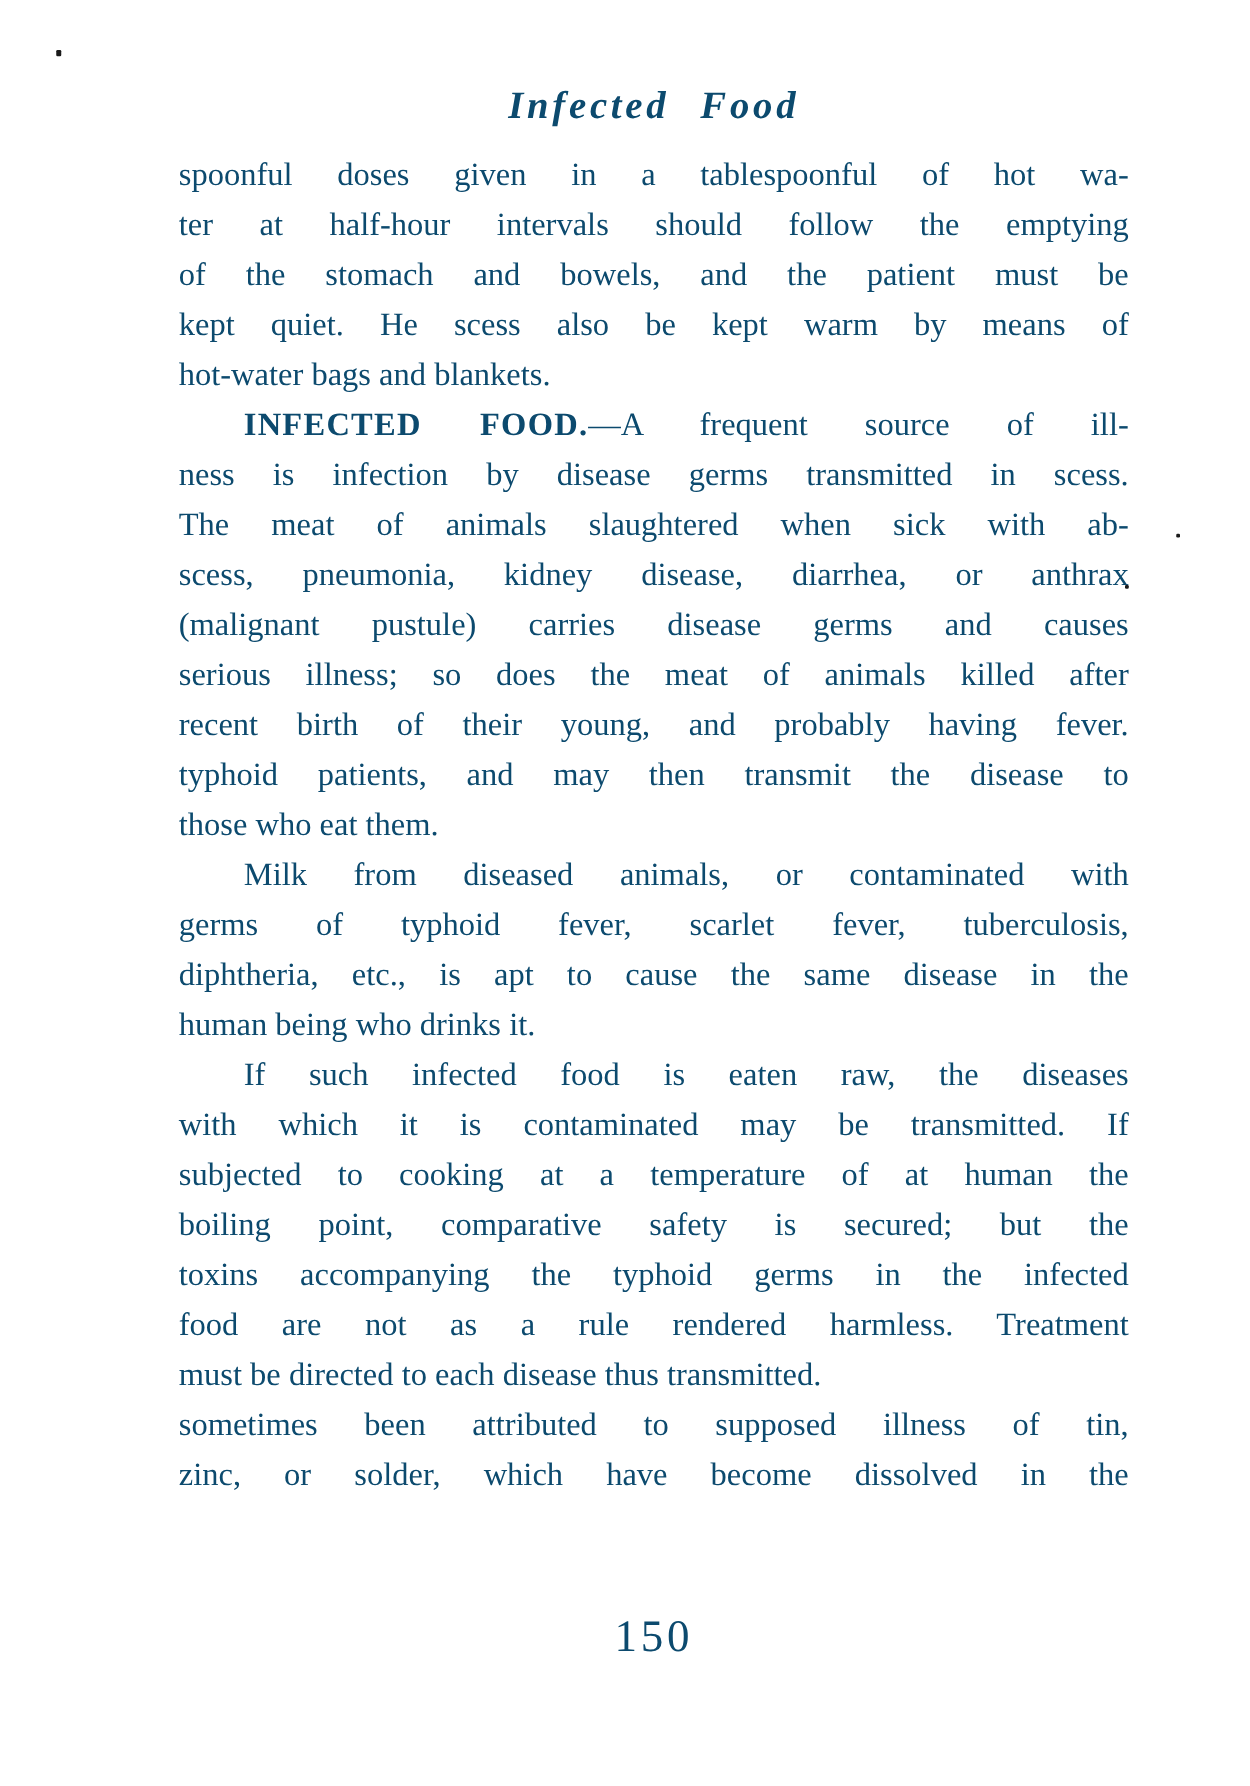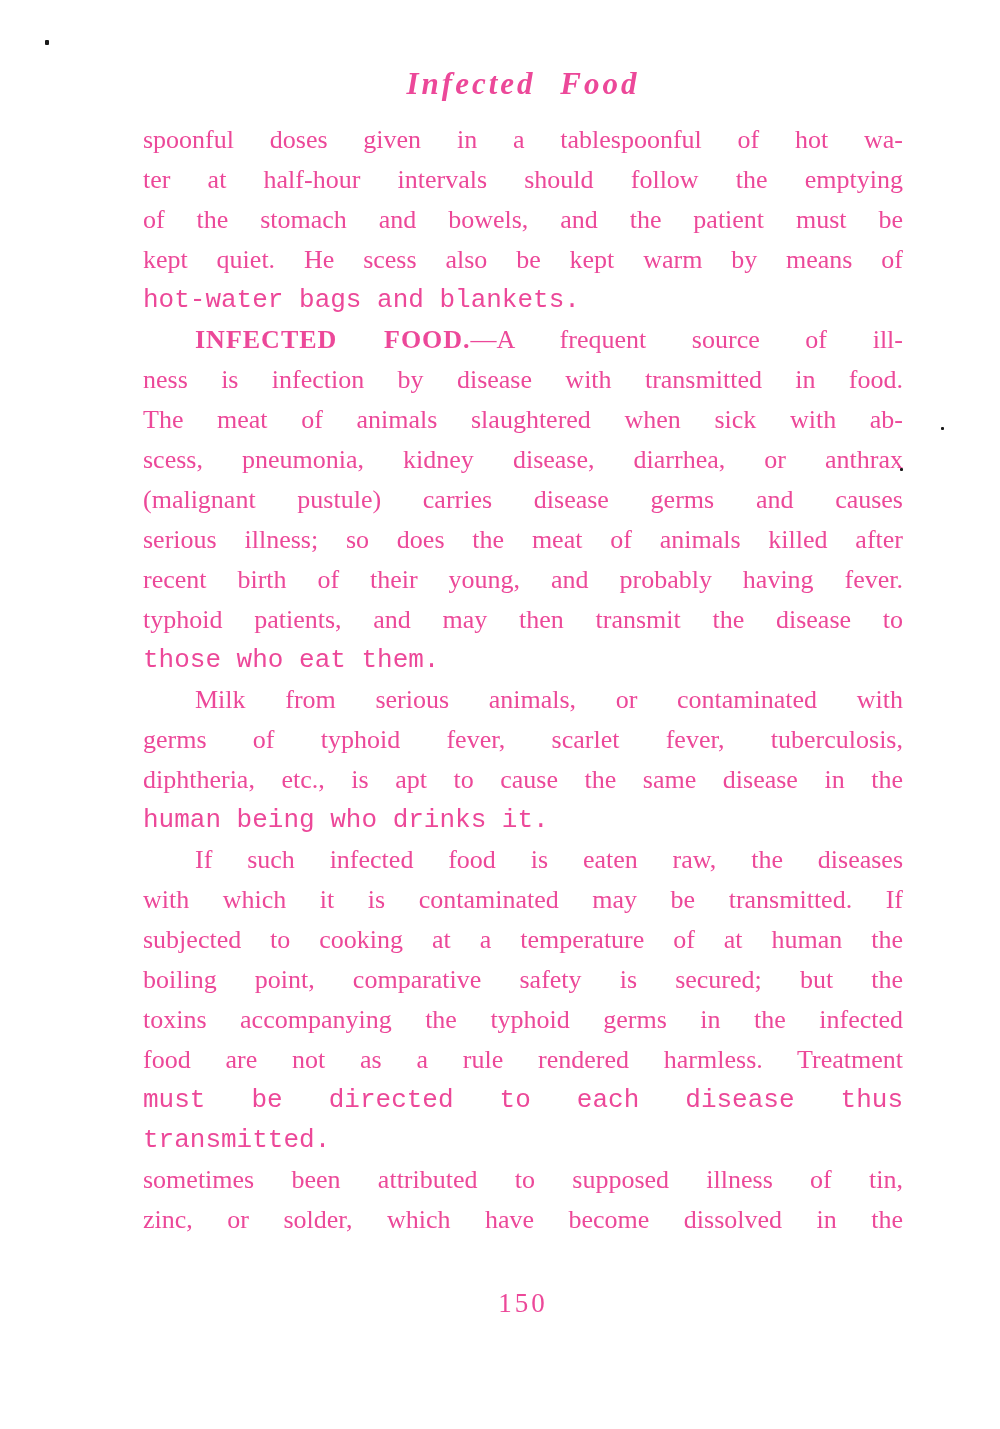"Infected Food" .page { color: #ec4899 -> #0c4a6e }
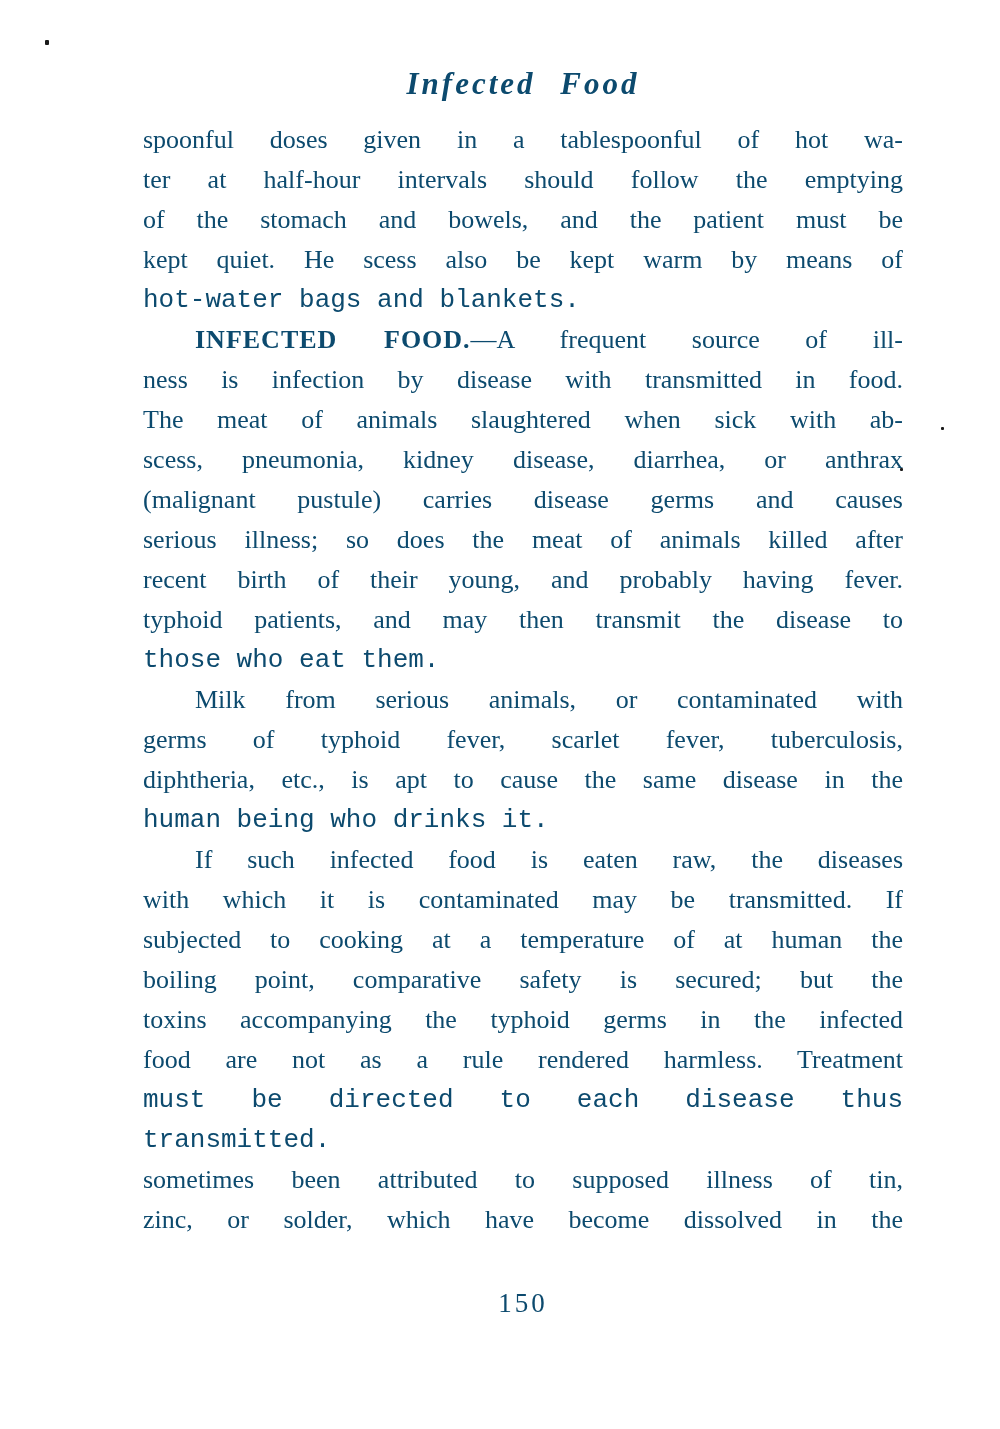"hot-water bags and blankets." .line.last { font-family: Liberation Mono, monospace -> none }
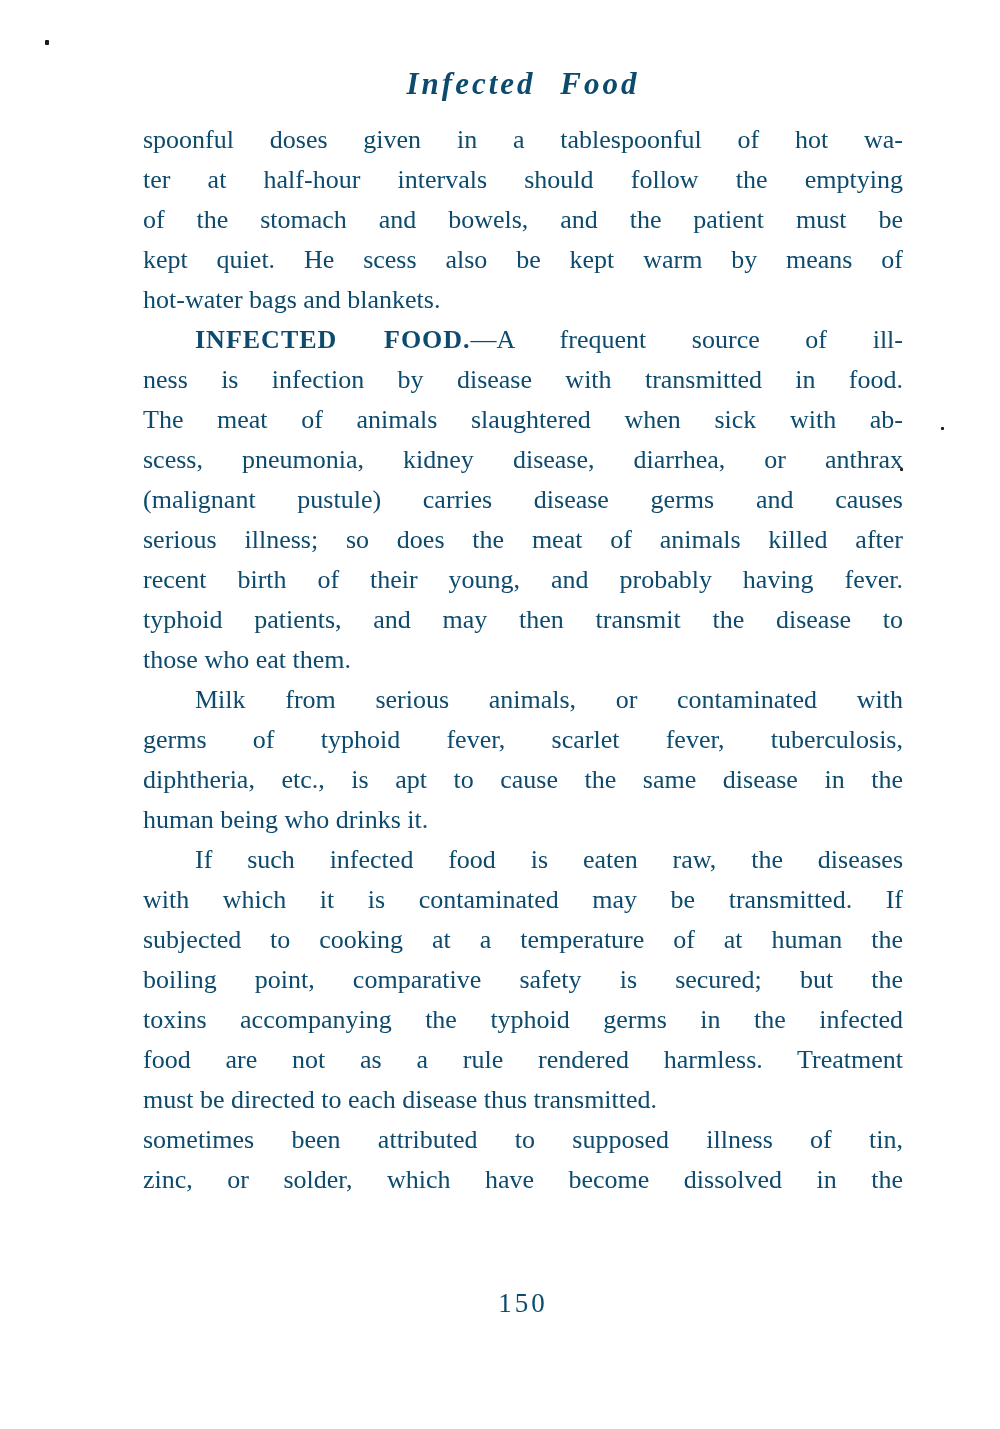"ness is infection by disease" div.line { text: with transmitted in food -> germs transmitted in scess }
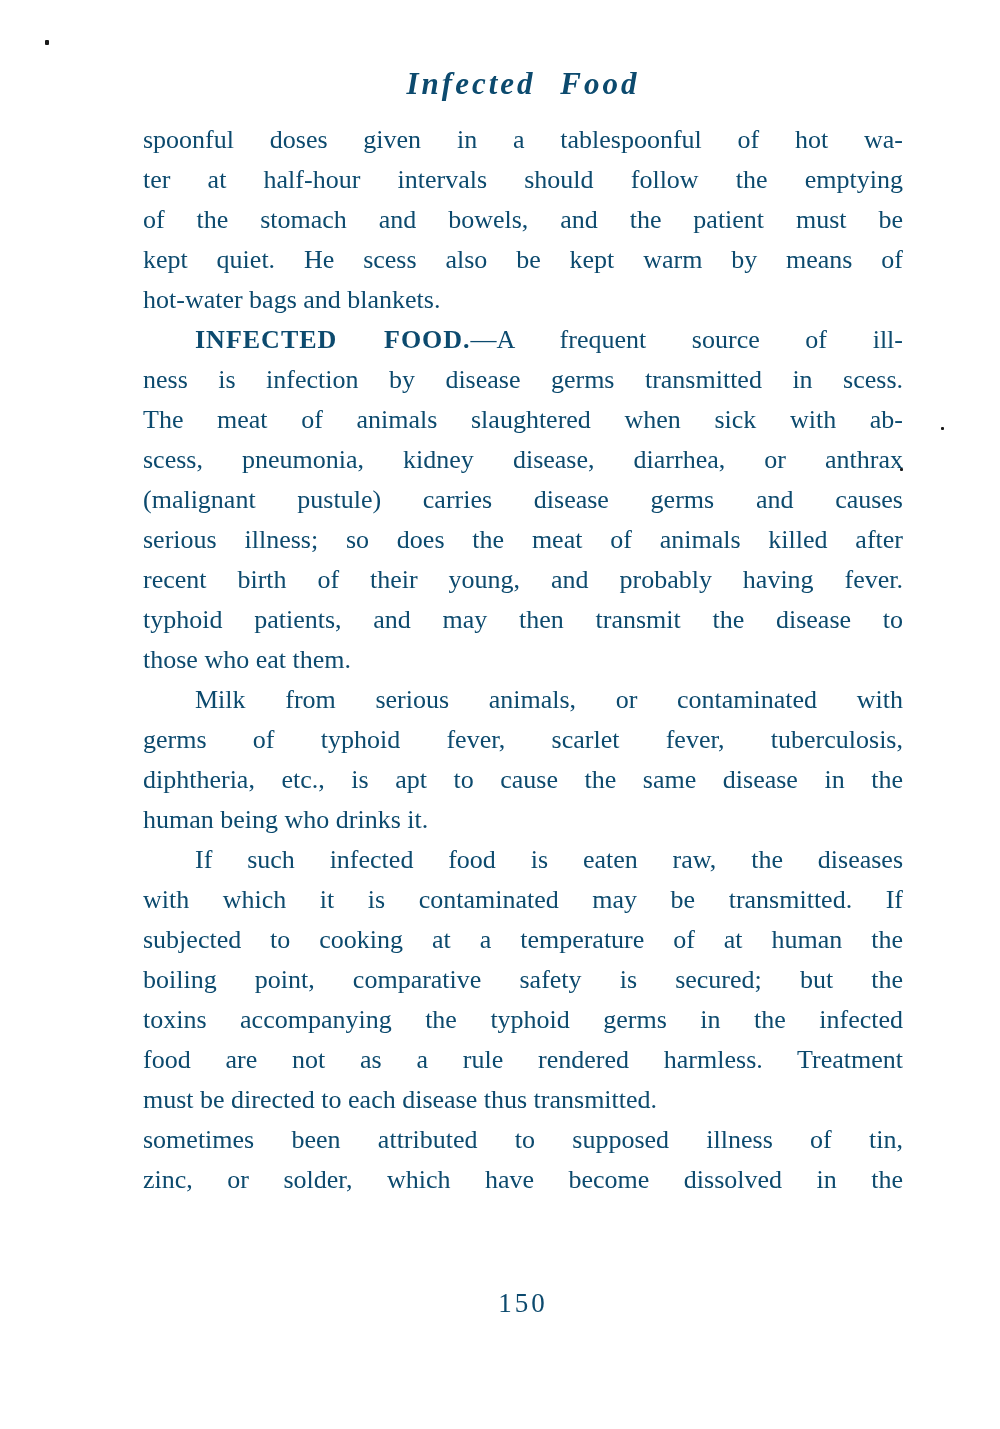"Milk from serious animals, or" div.line { text: serious -> diseased }
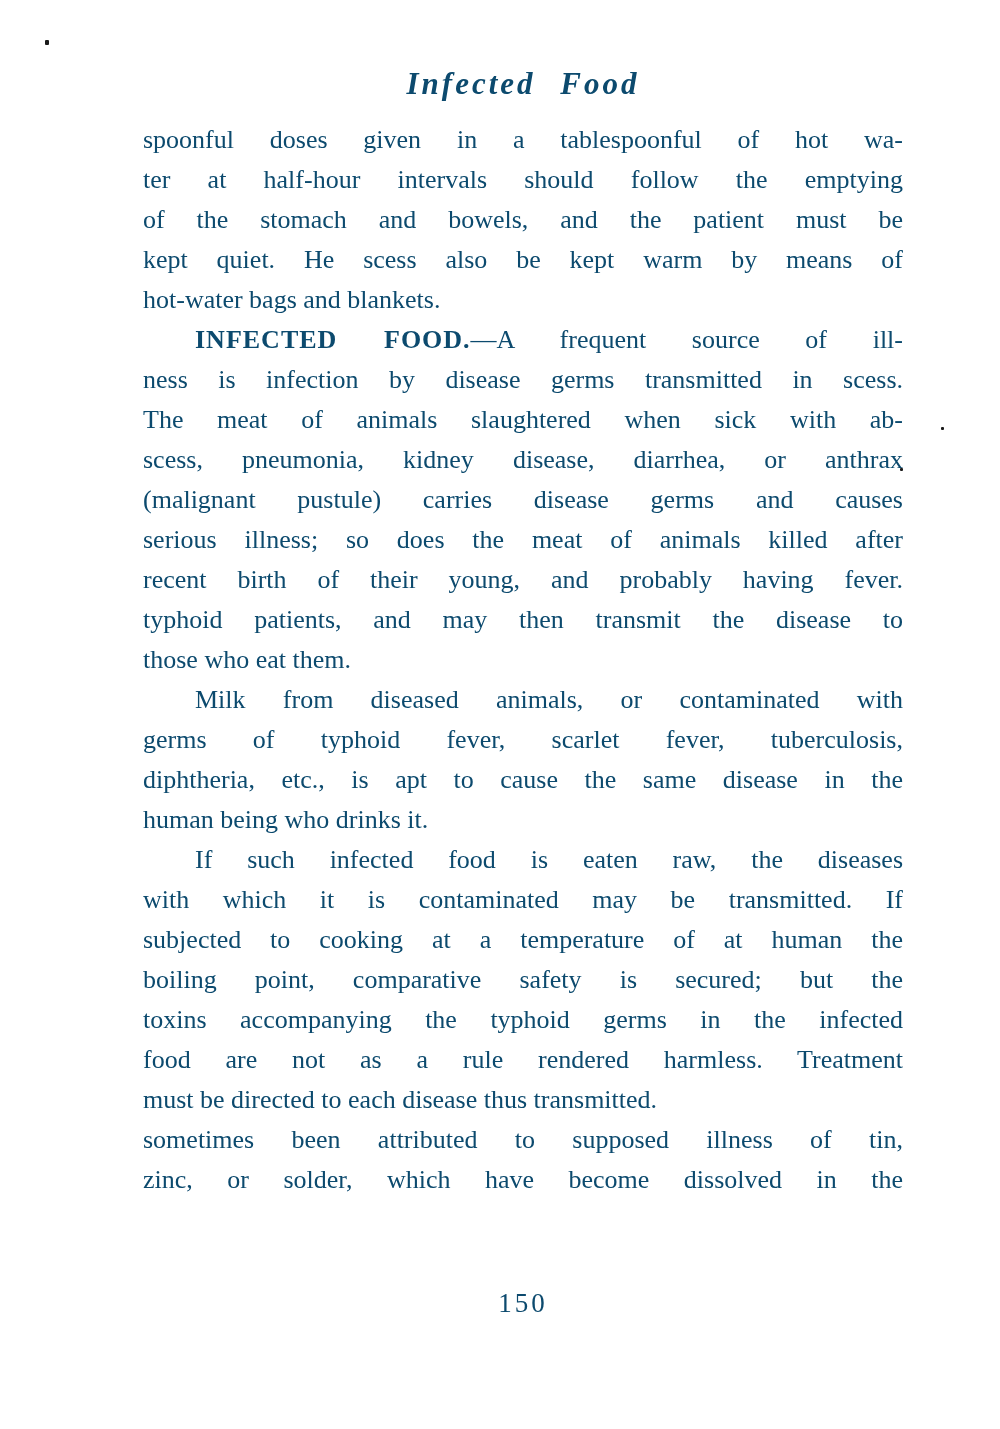"150" .page-number { font-size: 27px -> 36px }
